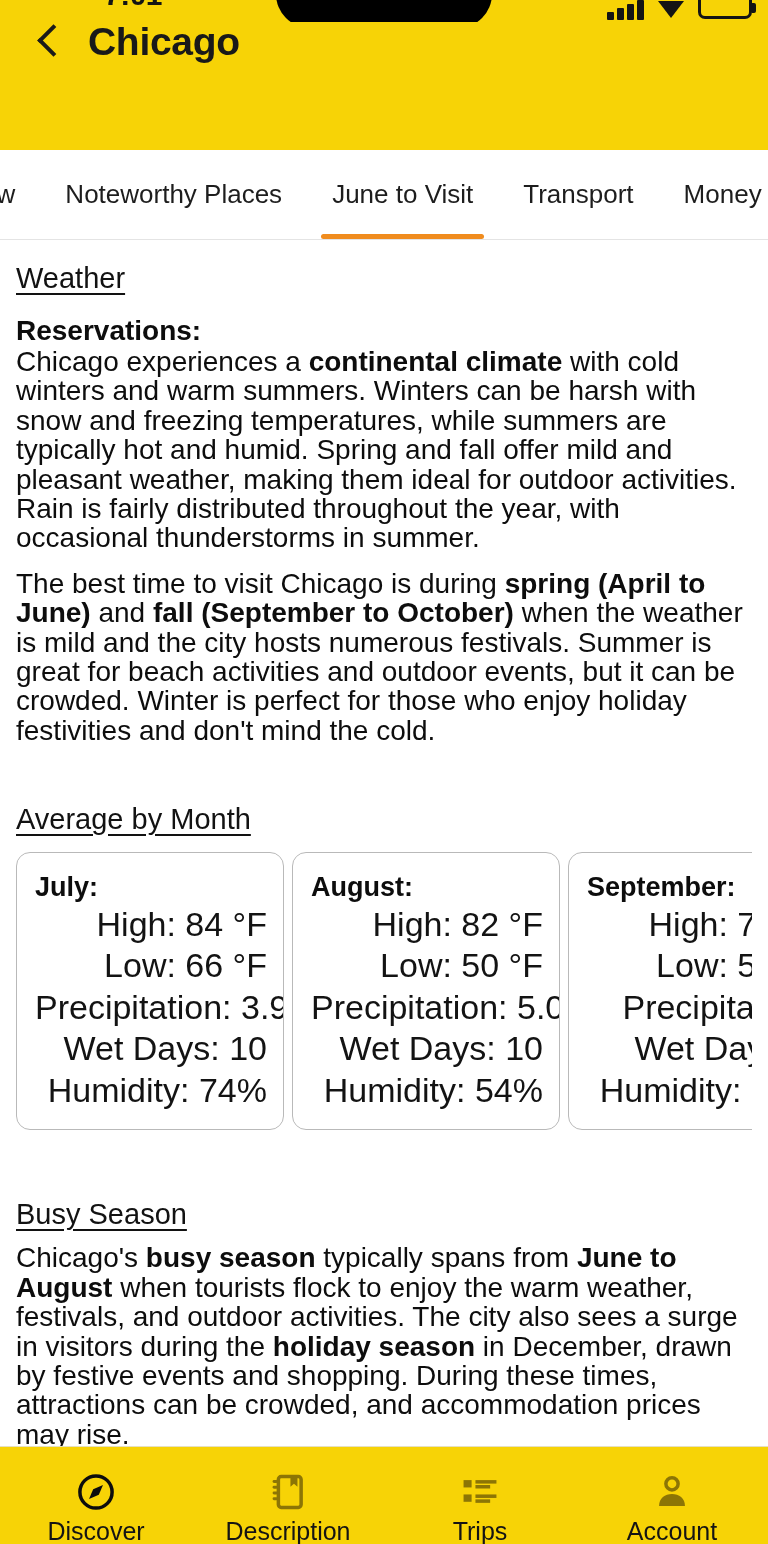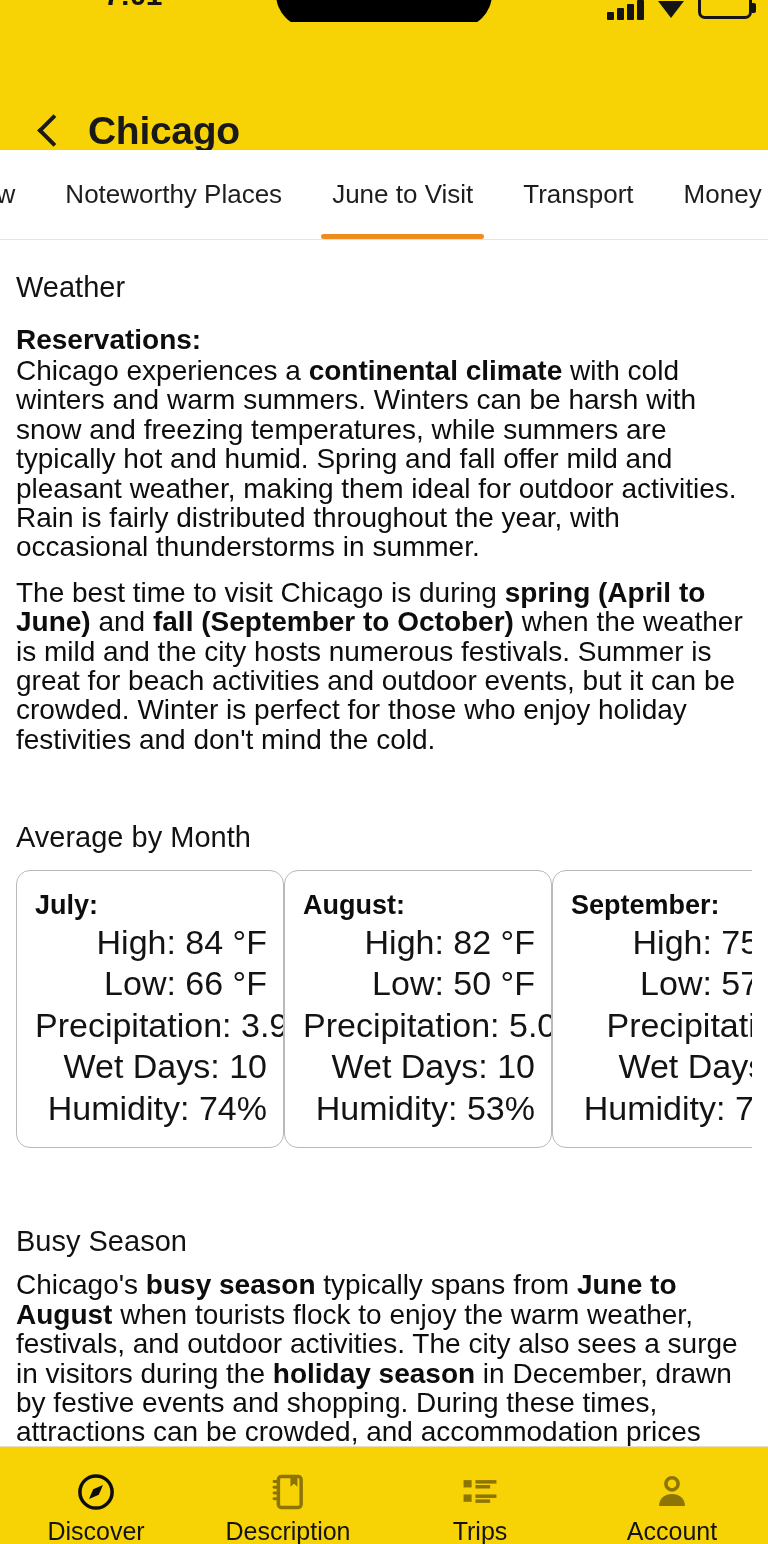"Chicago" .appbar { align-items: flex-end -> flex-start }
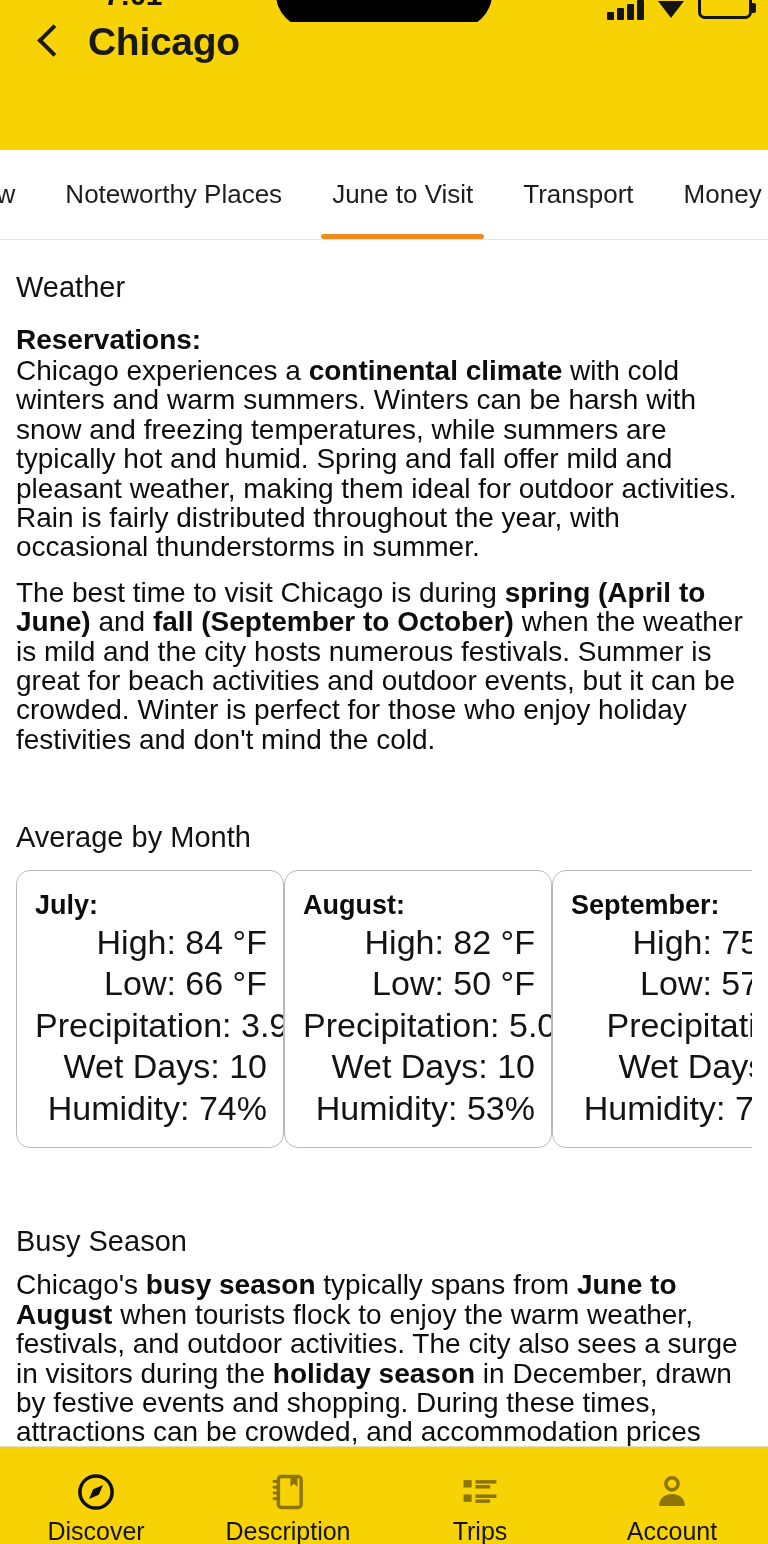"Weather" .section-head { margin-top: 31px -> 22px; text-decoration: none -> underline }
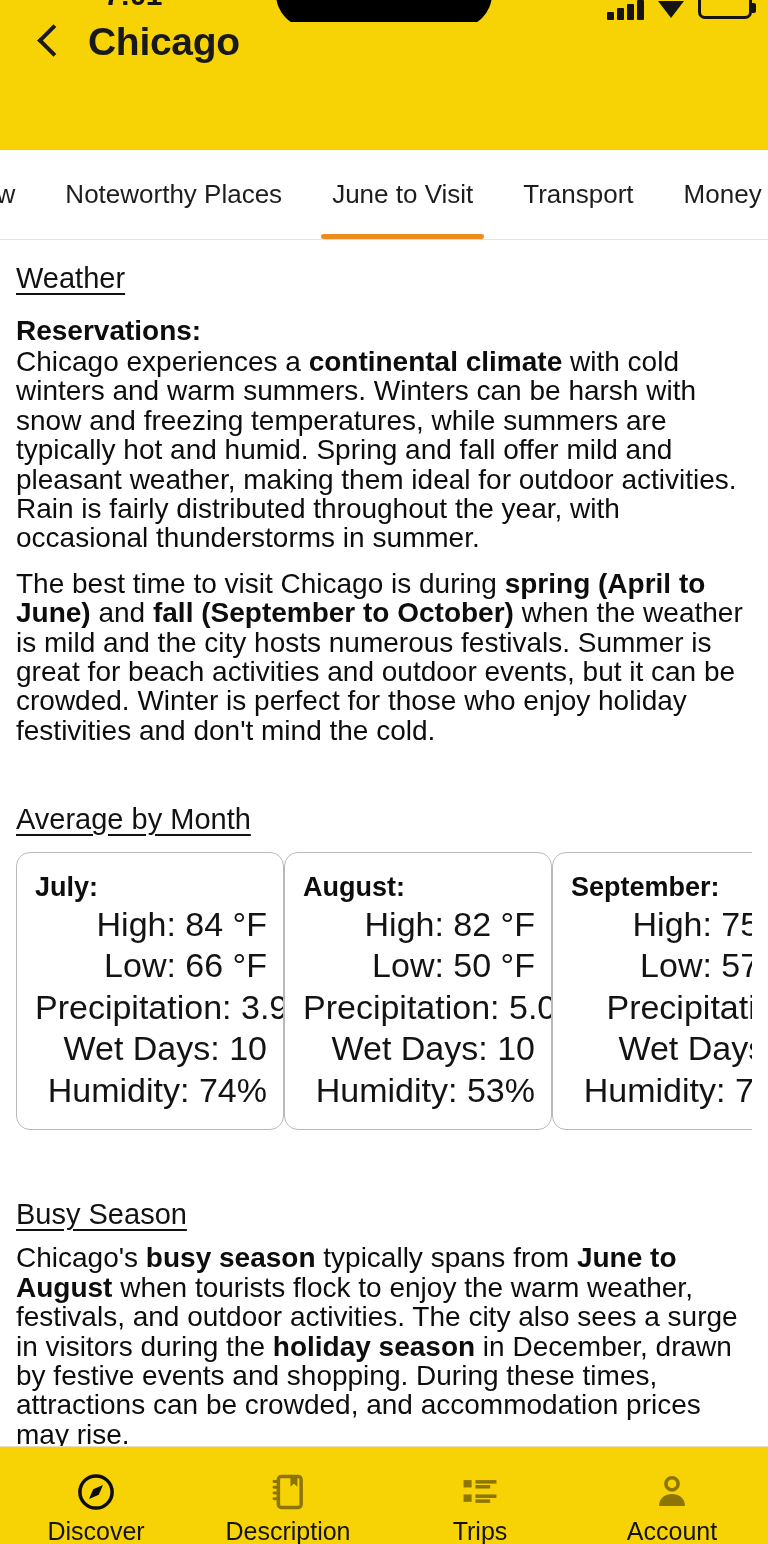"July:" .cards-rail { gap: 0 -> 8px }
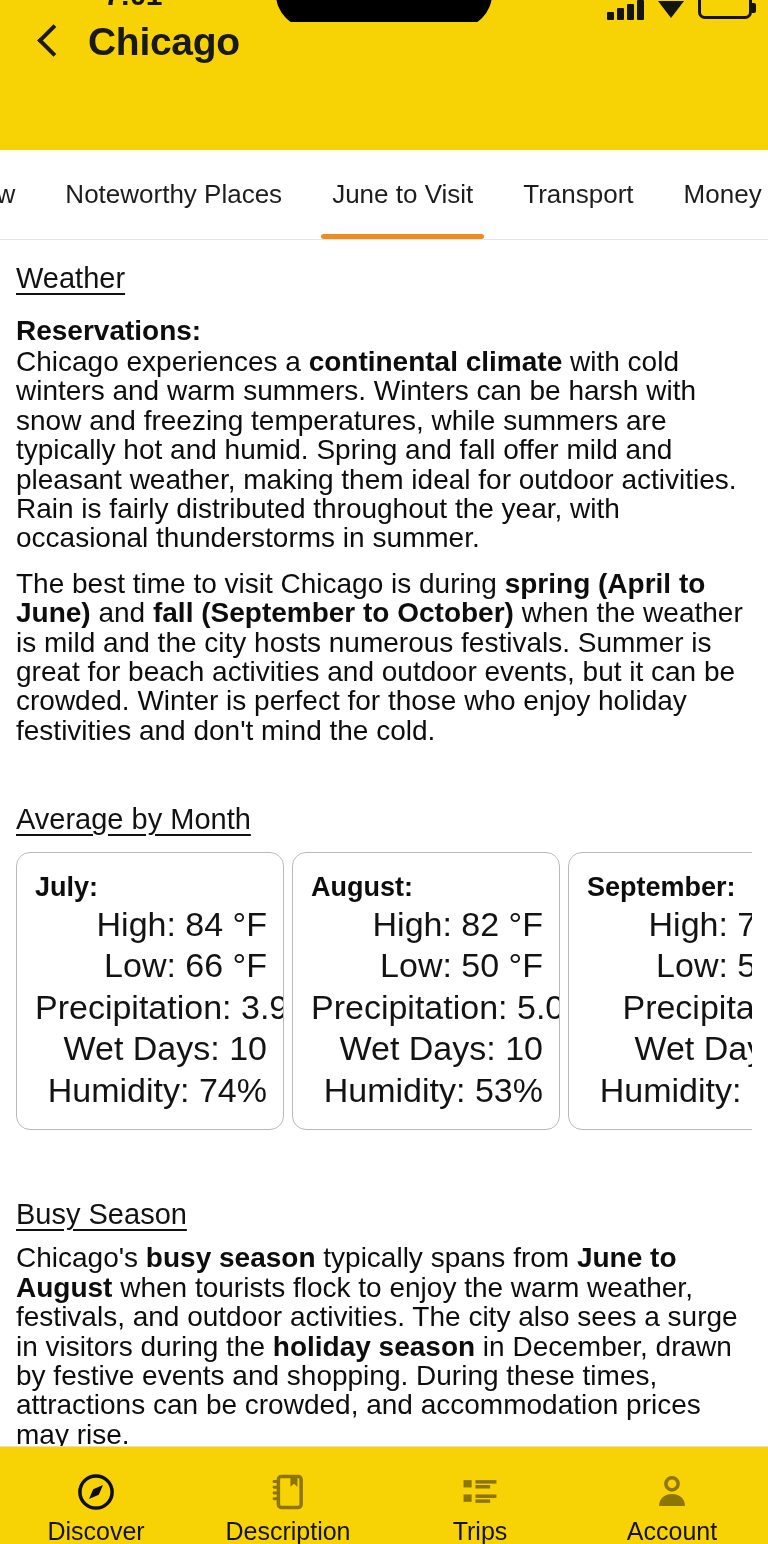"53%" span { text: 53% -> 54% }
